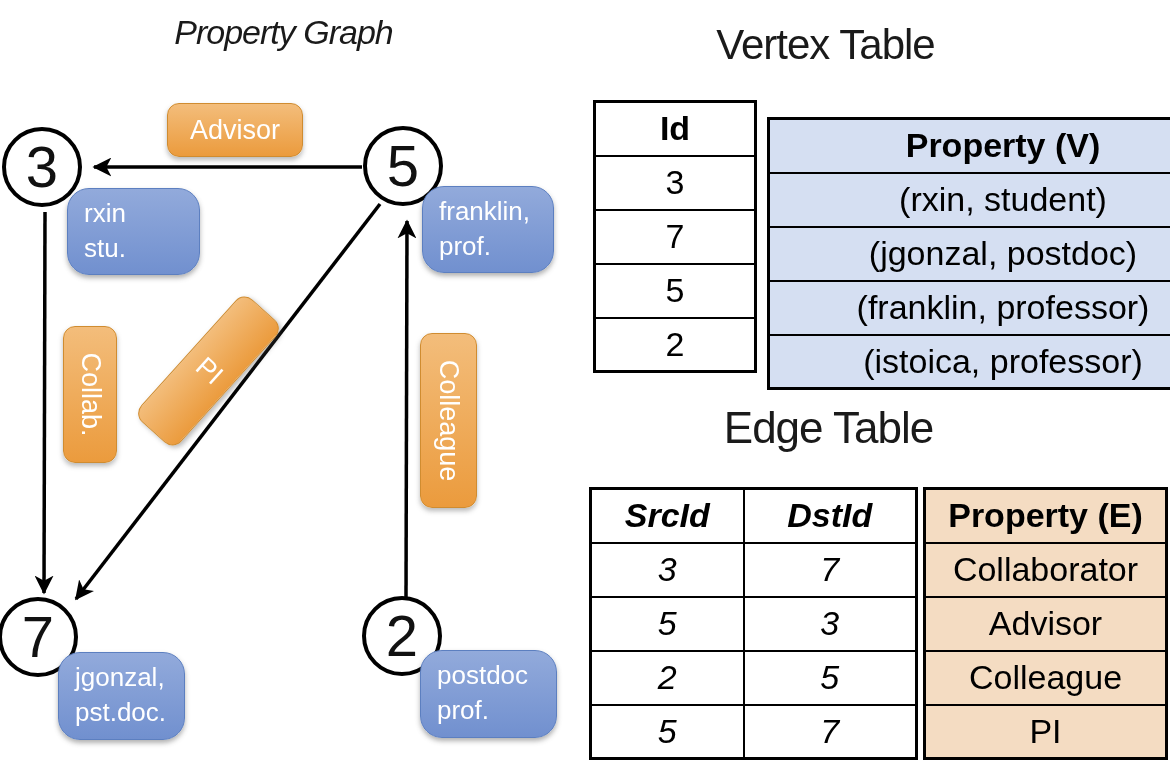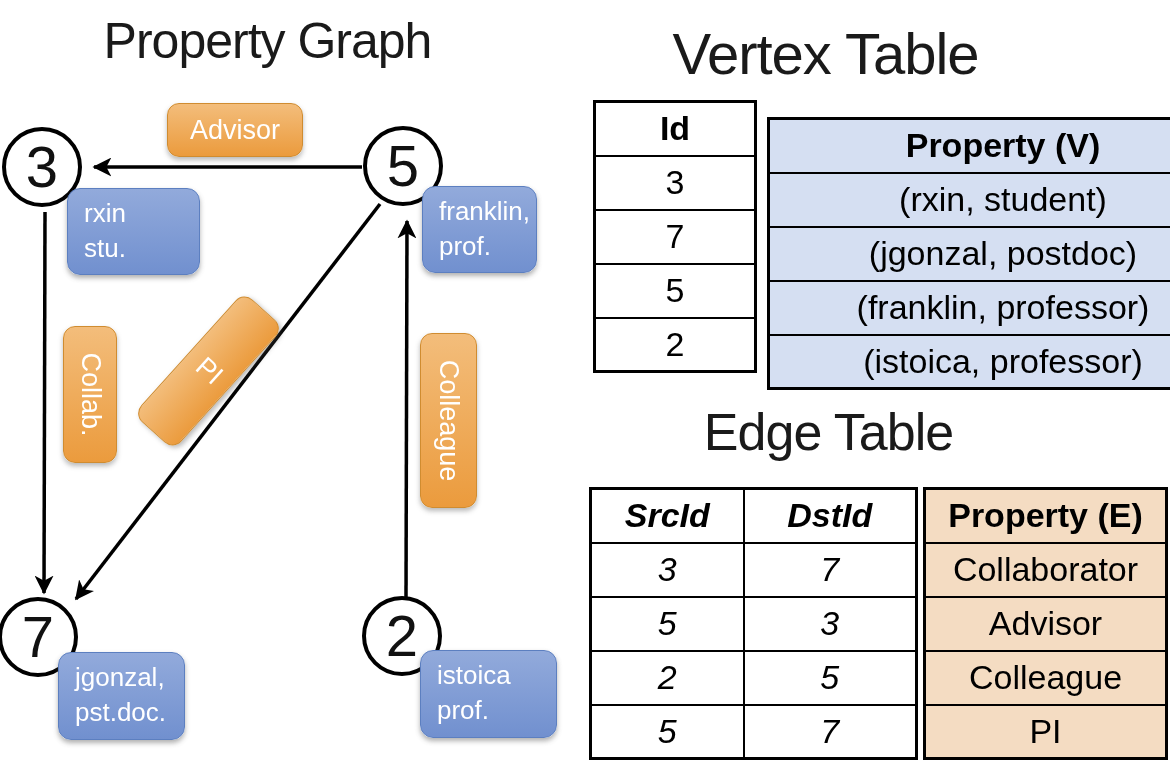"Property Graph" .pg-title { font-size: 50px -> 34px; font-style: none -> italic; left: 0 -> 16px }
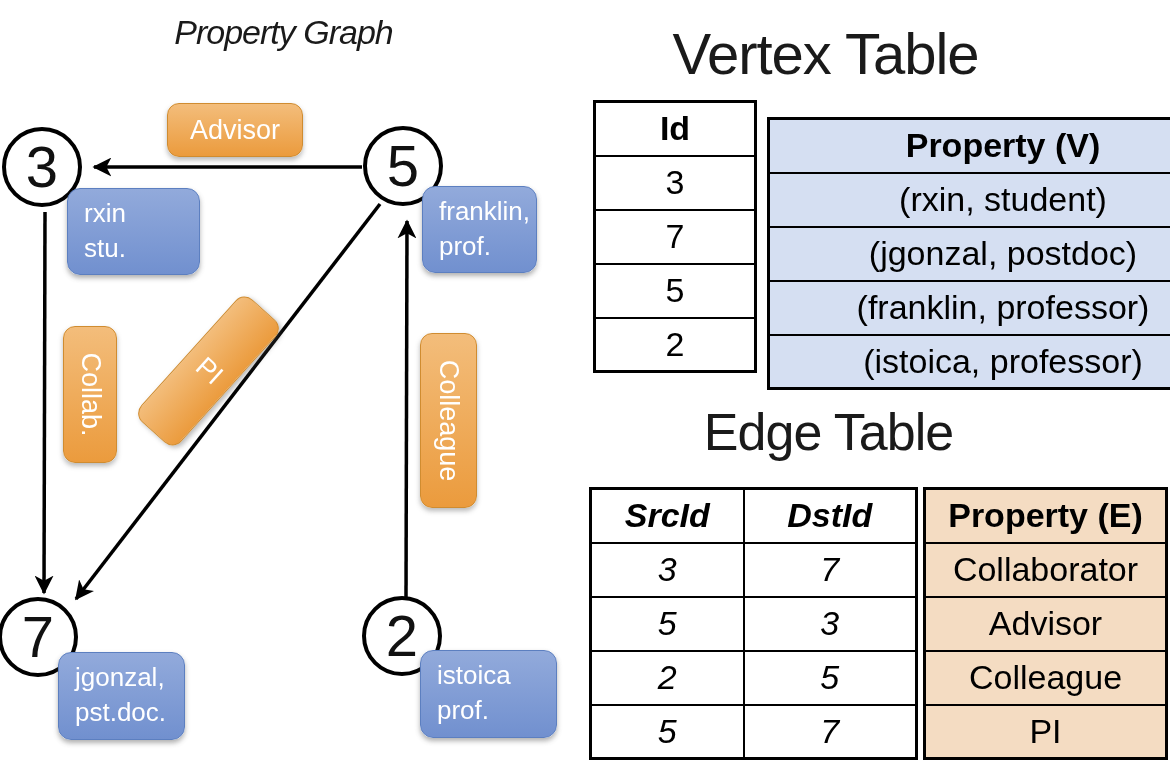"Vertex Table" .vt-title { font-size: 58px -> 42px }
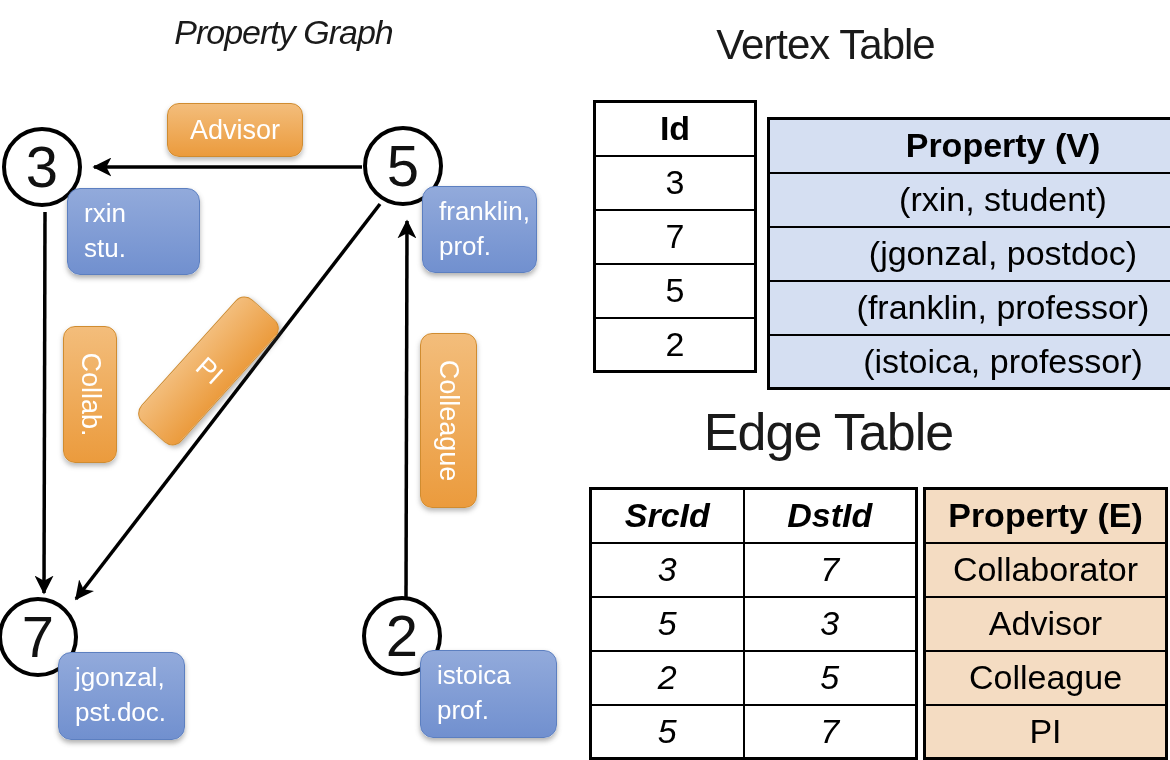"rxin" .nbox { border-radius: 13px -> 22px }
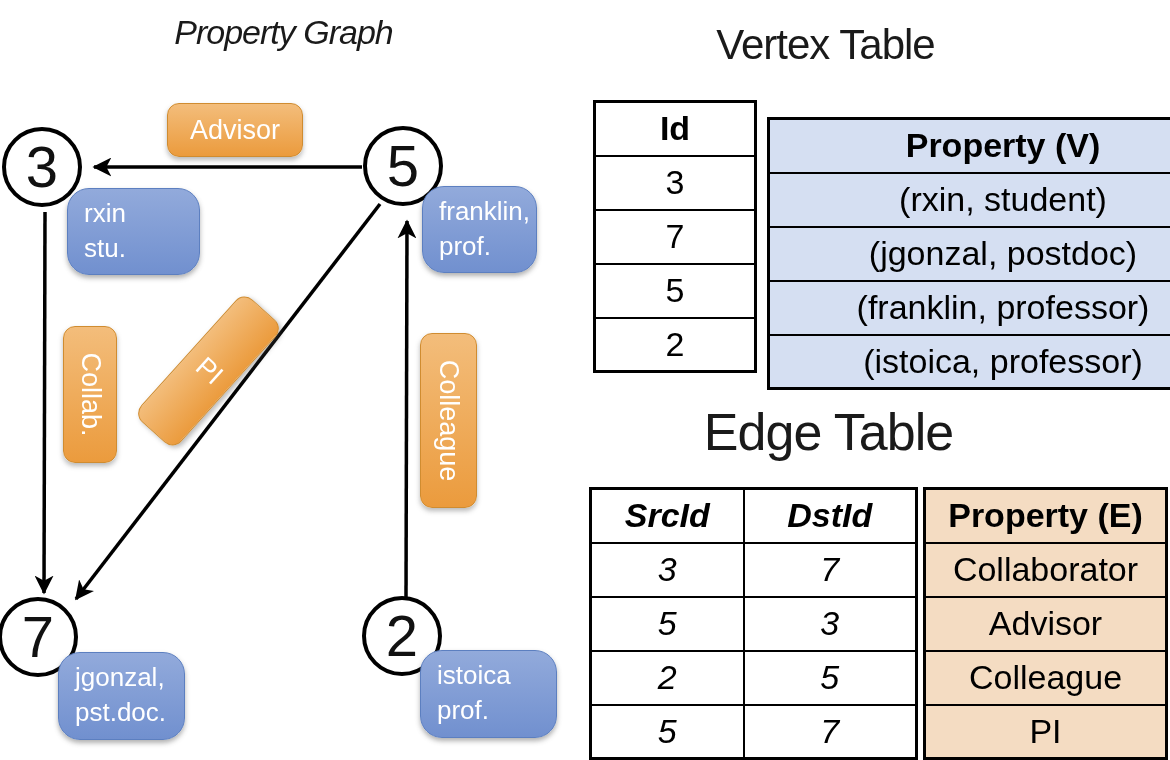"franklin," .b5 { width: 115px -> 132px }
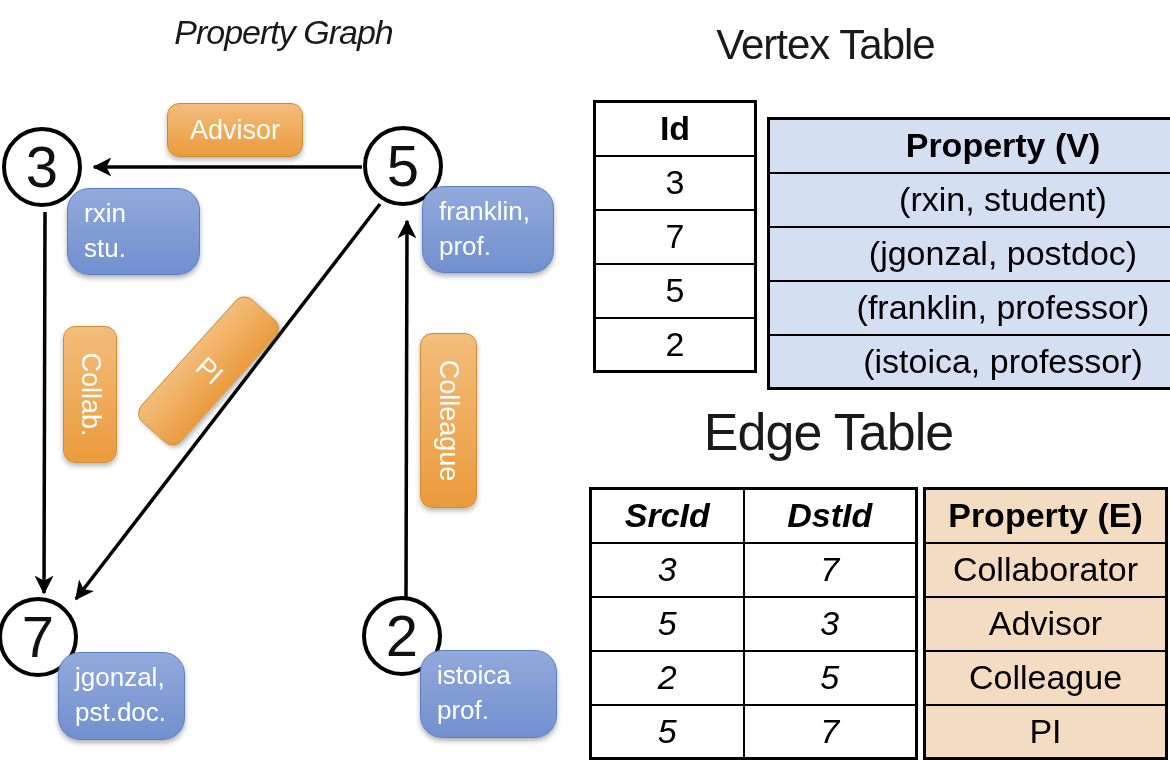"Edge Table" .et-title { font-size: 52px -> 44px }
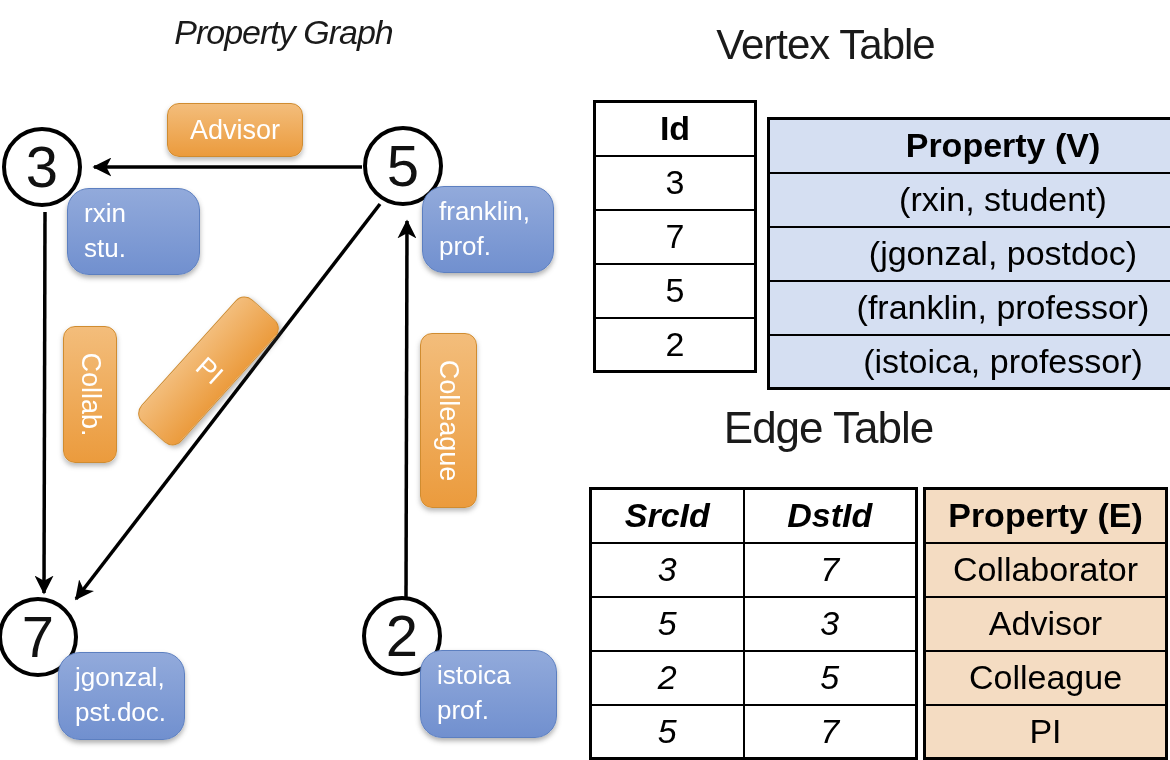"istoica" span { text: istoica -> postdoc }
